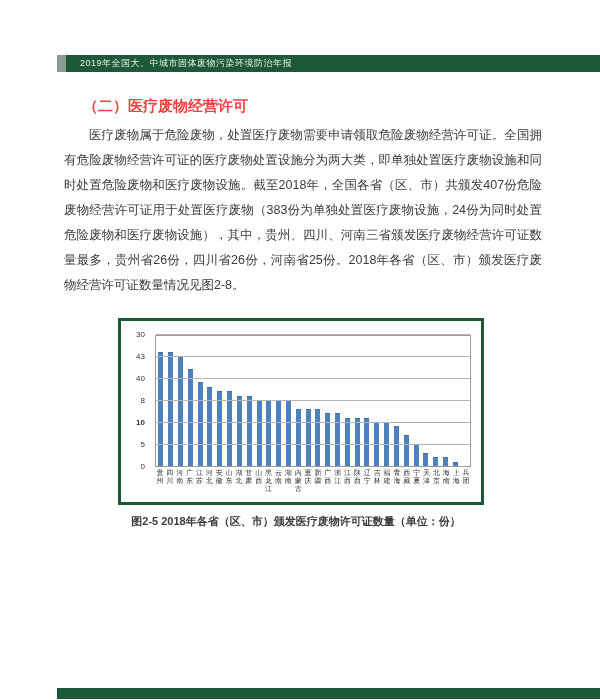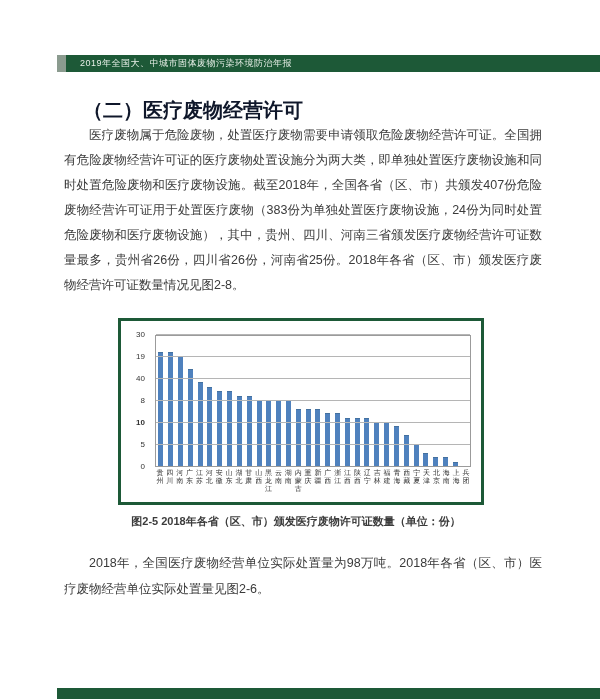"（二）医疗废物经营许可" .section-heading { color: #0f172a -> #ef4444; font-size: 20px -> 15px }
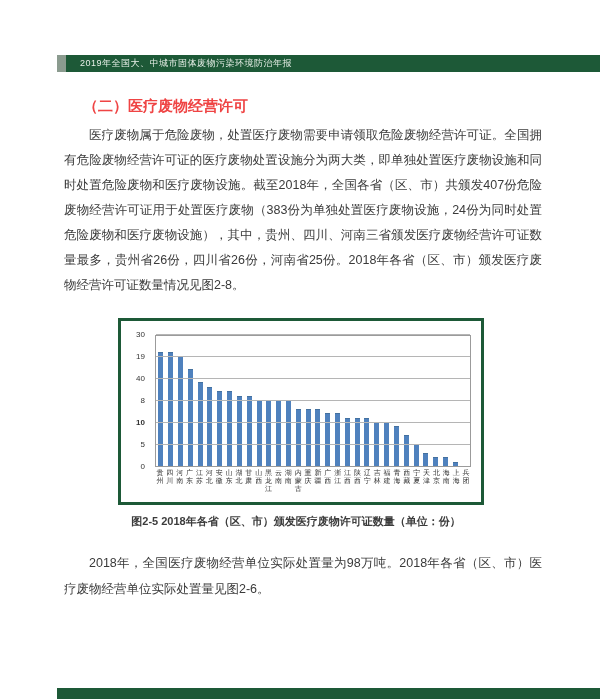"19" div.y-label { text: 19 -> 43 }
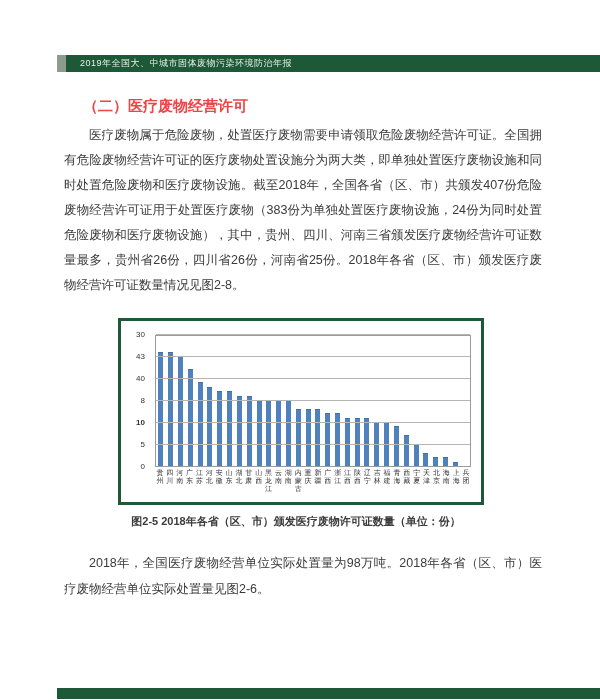"2018年，全国医疗废物经营单位实际处置量为98万吨。2018年各省（区、市）医" div.body-para { html: <div>2018年，全国医疗废物经营单位实际处置量为98万吨。2018年各省（区、市）医疗废物经营单位实际处置量见图2-6。</div> -> none }
